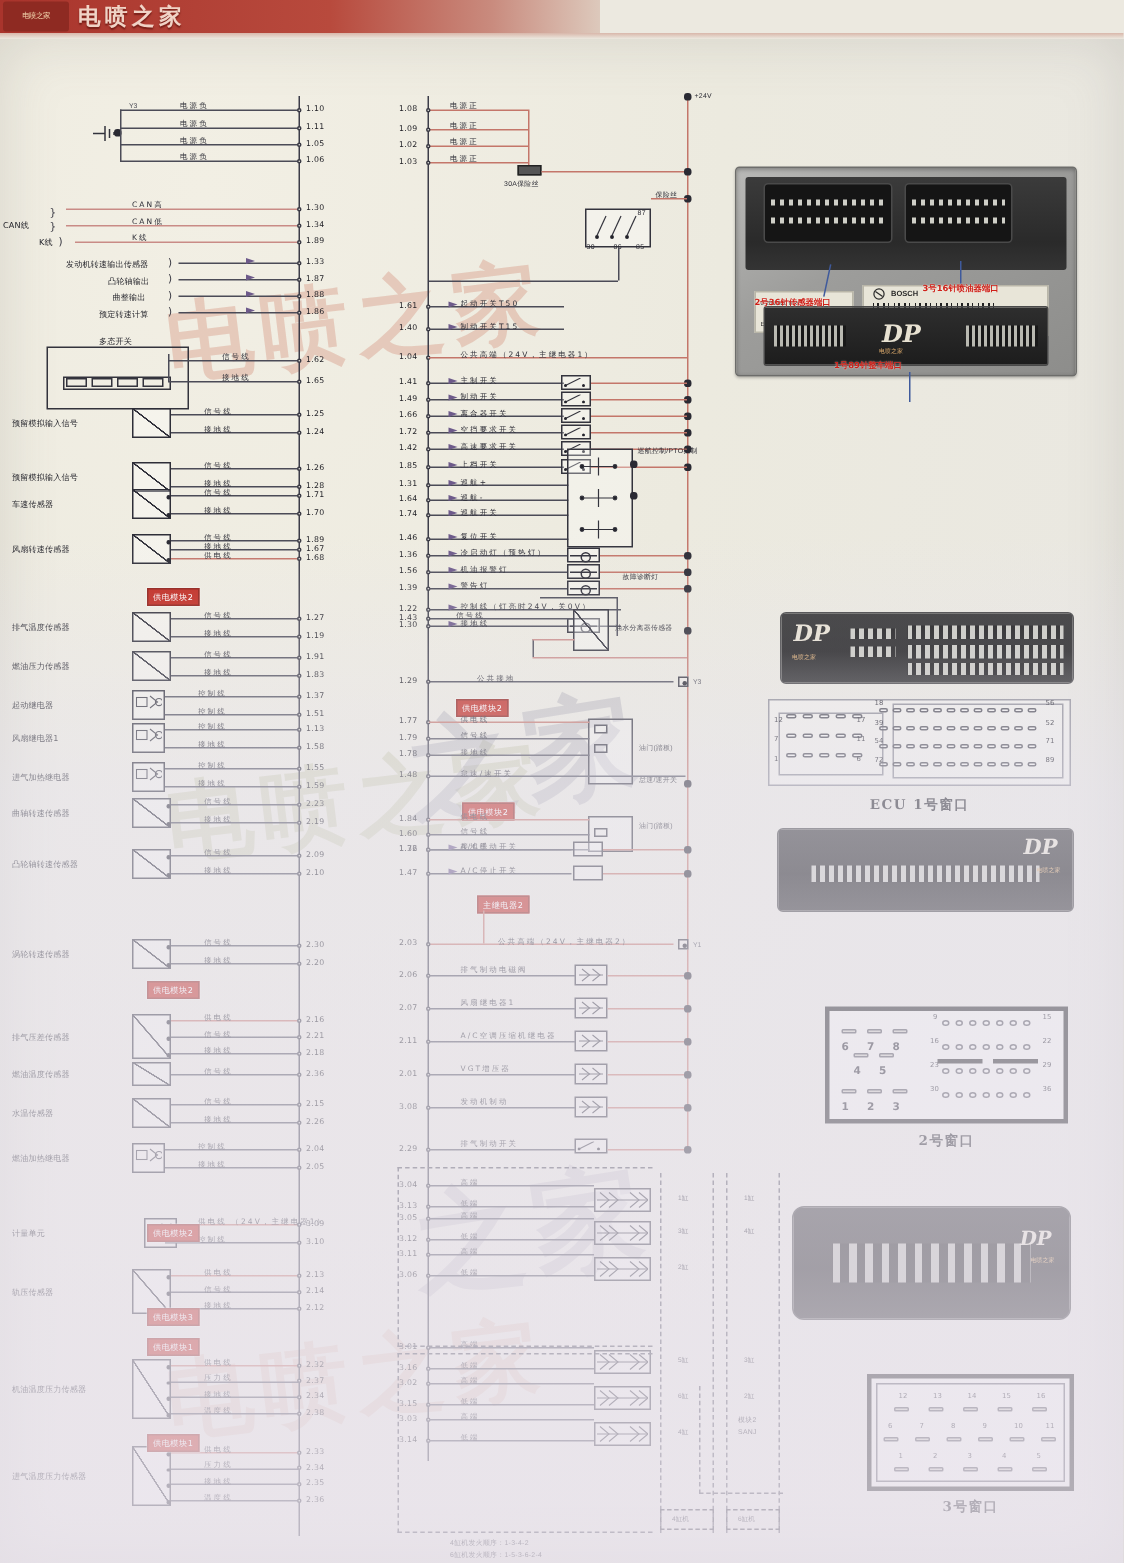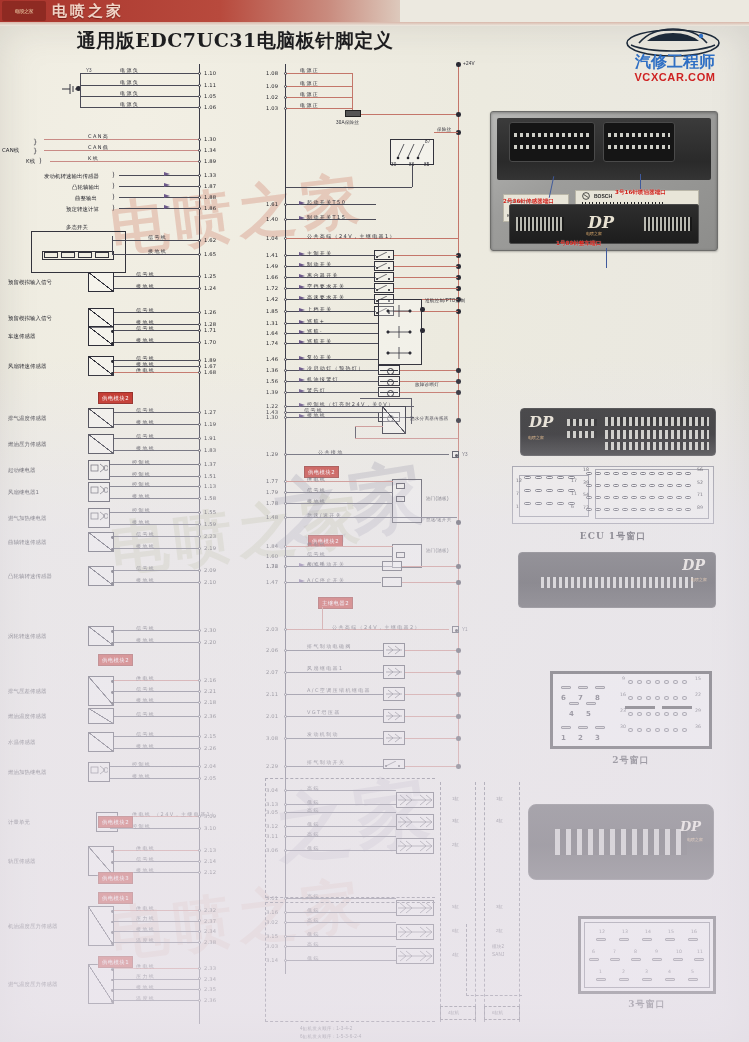"通用版EDC7UC31电脑板针脚定义" div { html: <div>通用版EDC7UC31电脑板针脚定义</div> -> none }
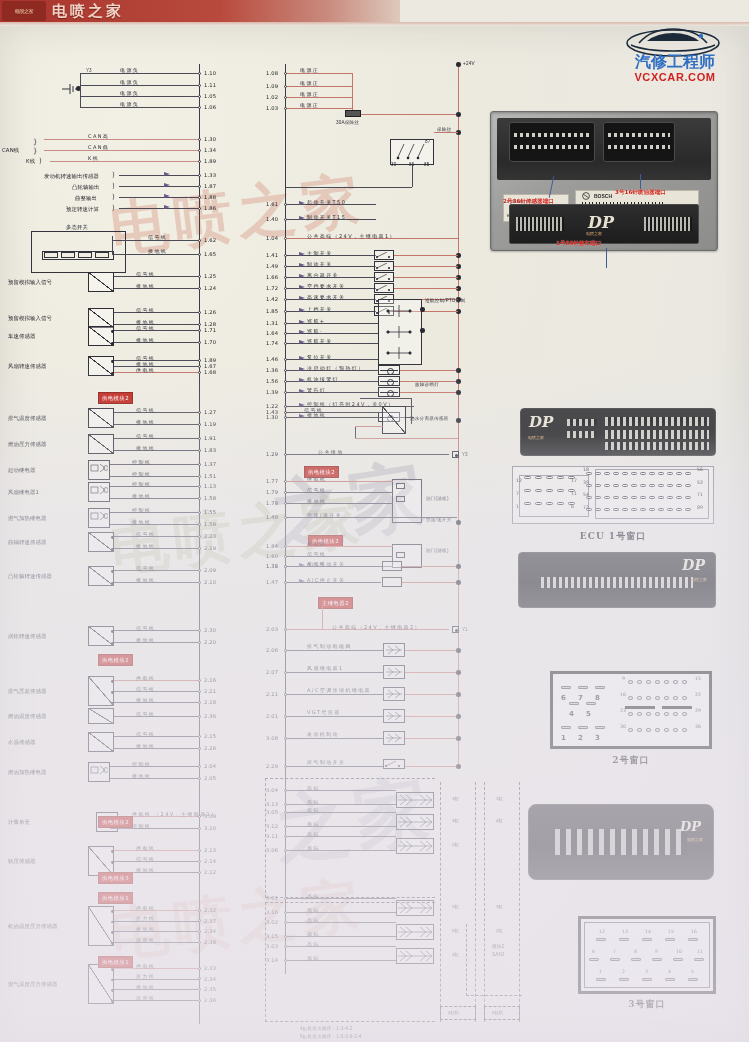"汽修工程师" div { html: <div> <svg> <ellipse></ellipse> <path></path> <path></path> <path></path> <circle></circle> </svg> <div>汽修工程师</div> <div>VCXCAR.COM</div> </div> -> none }
